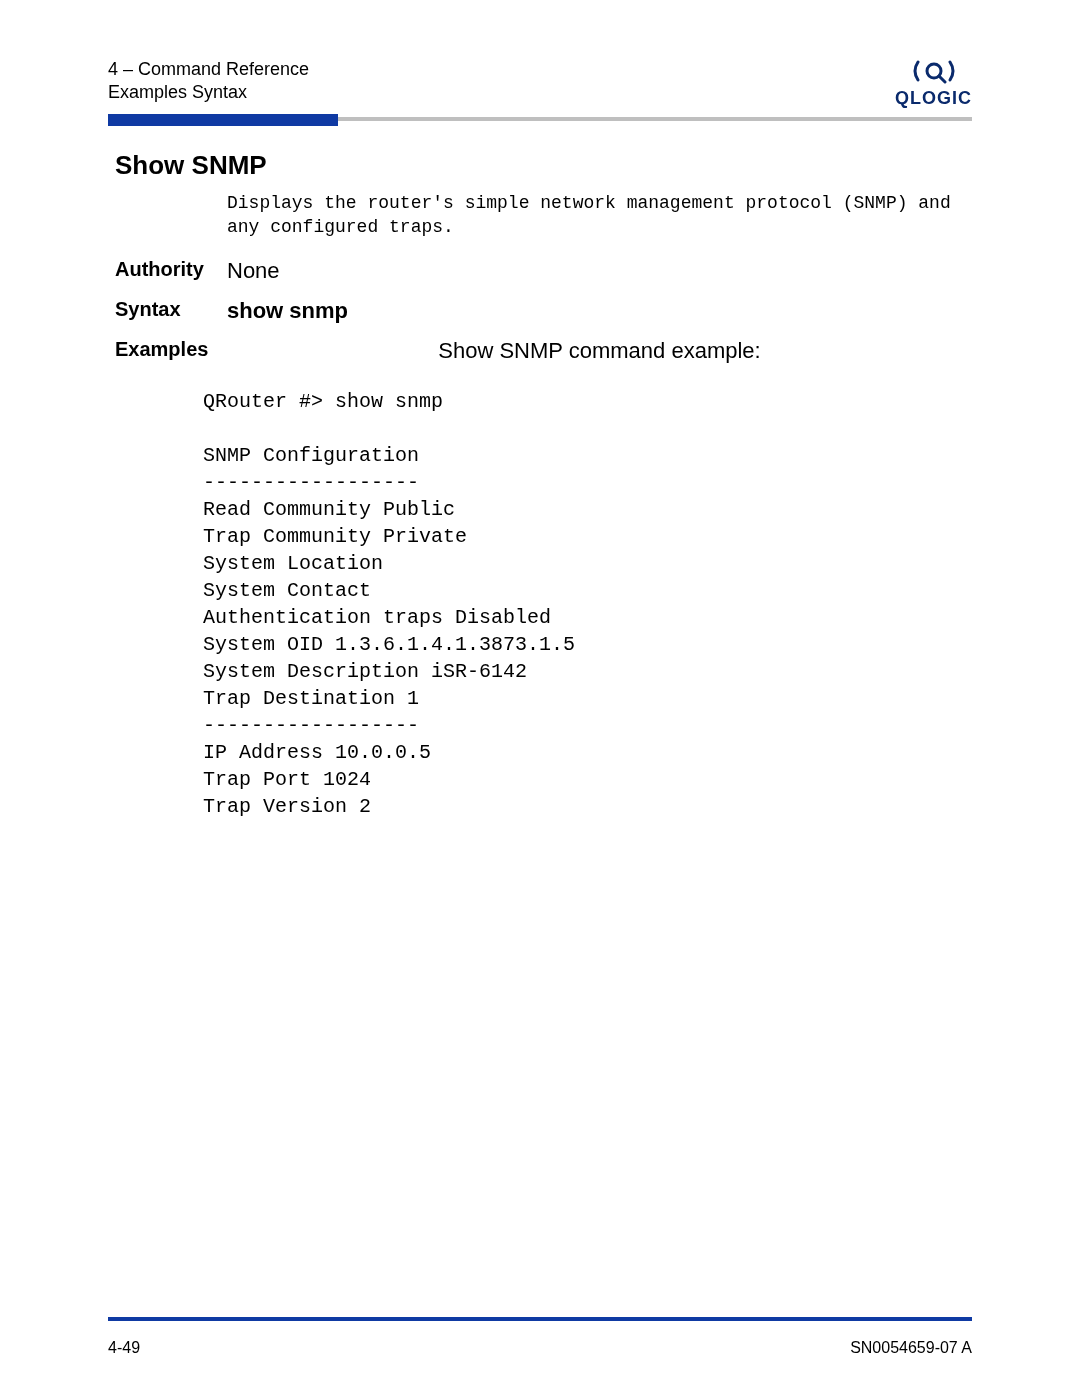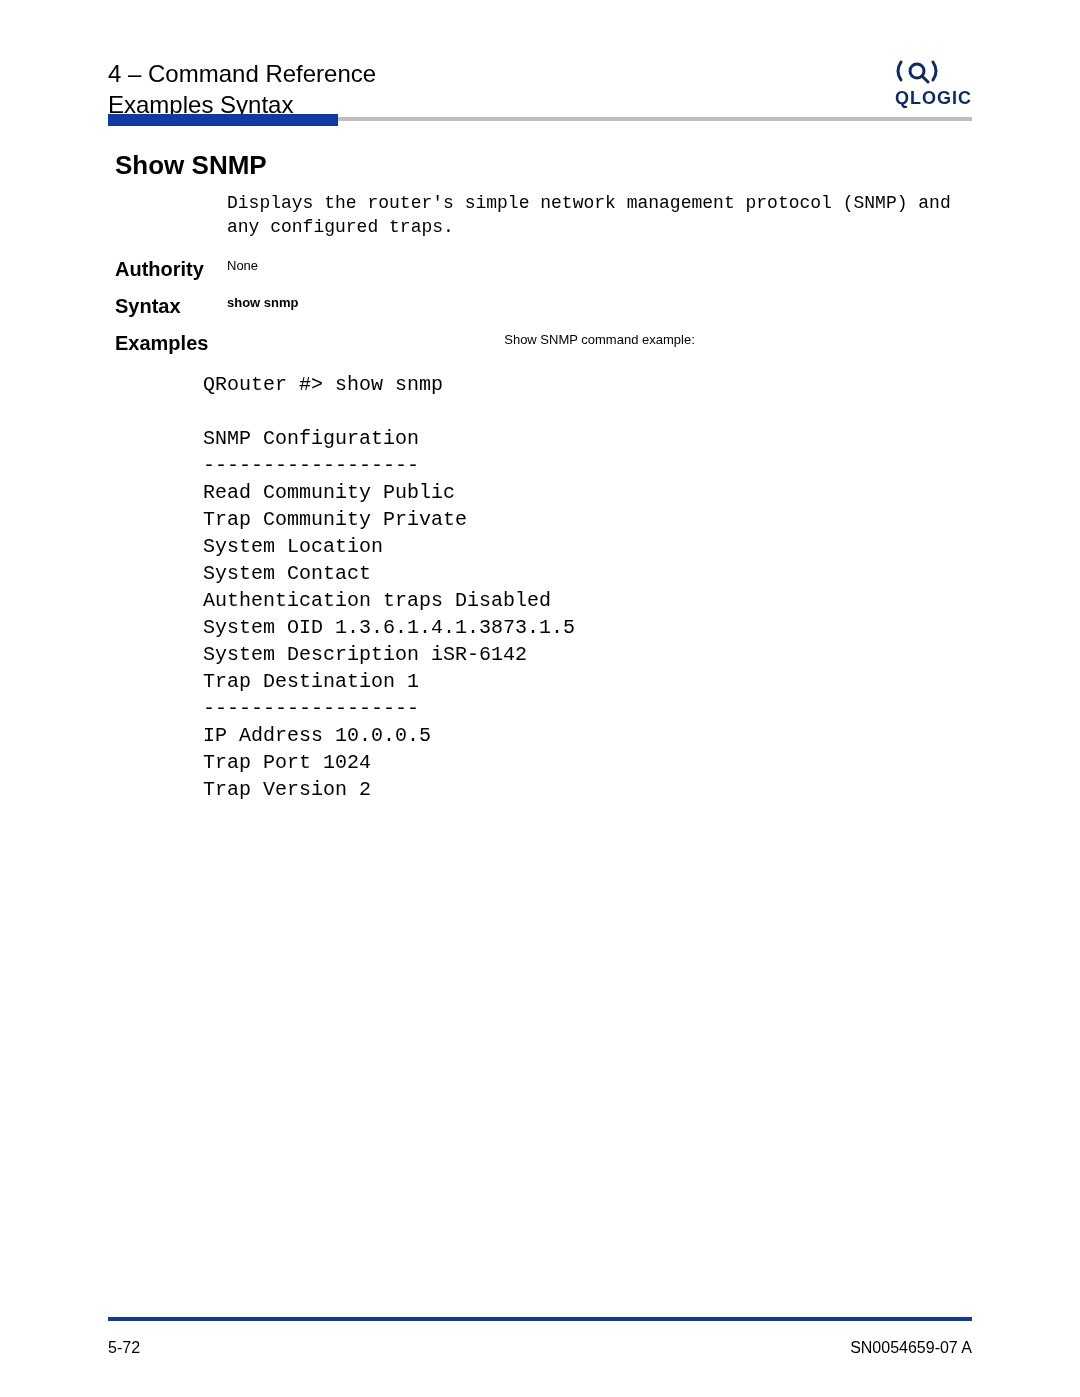"4 – Command Reference" .header-left { font-size: 24px -> 18px }
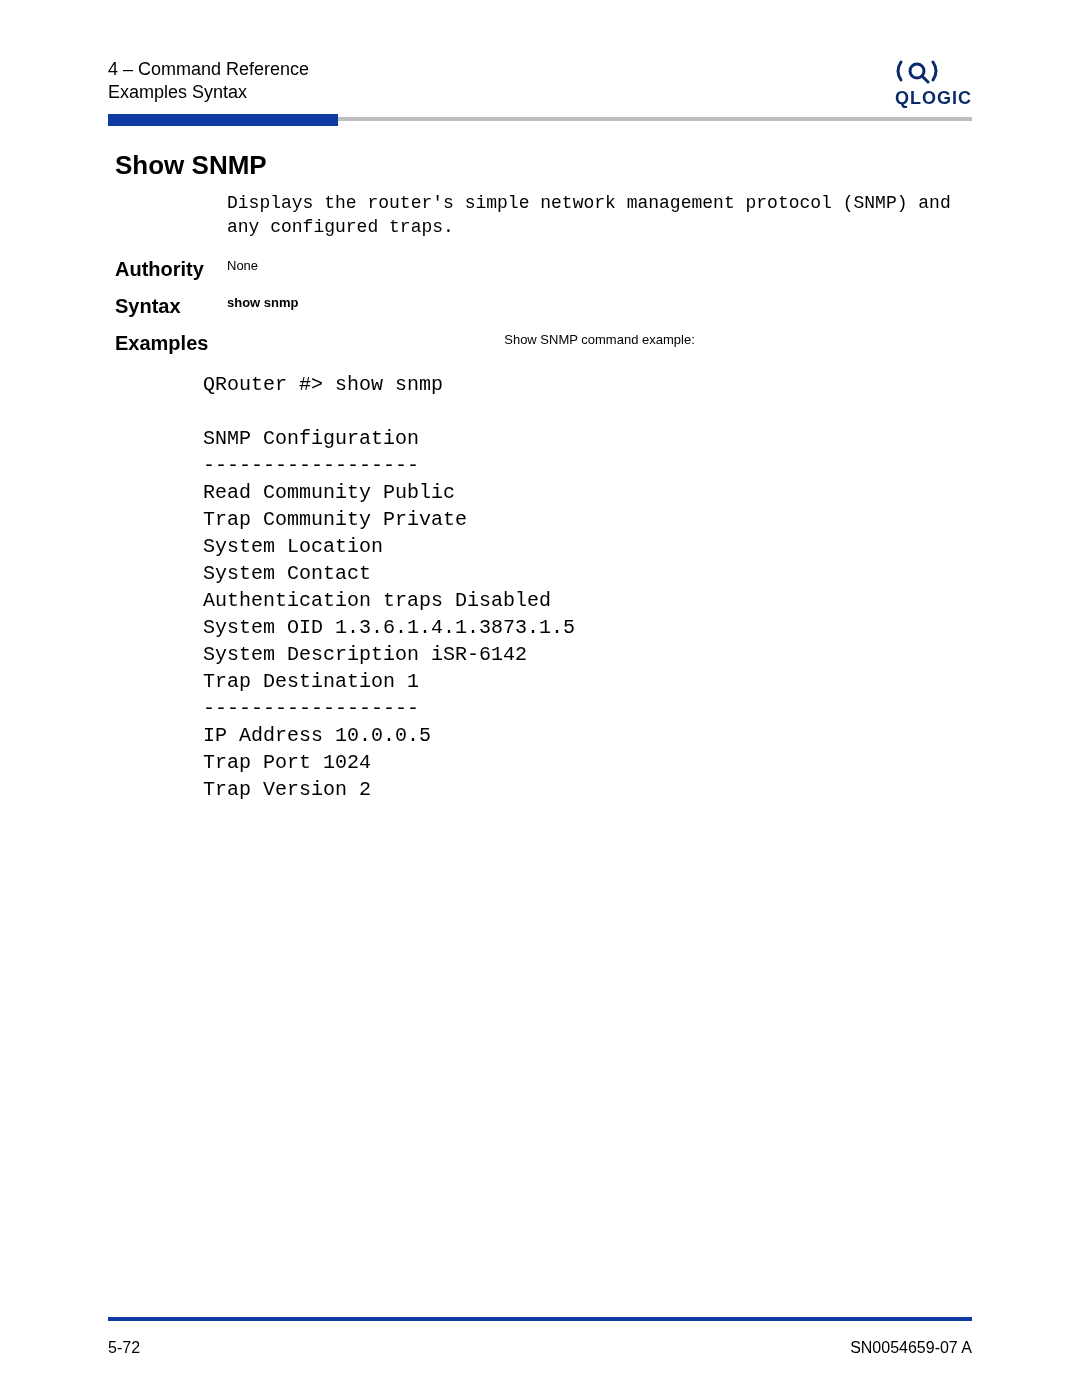"QLOGIC" .logo { text-align: left -> center }
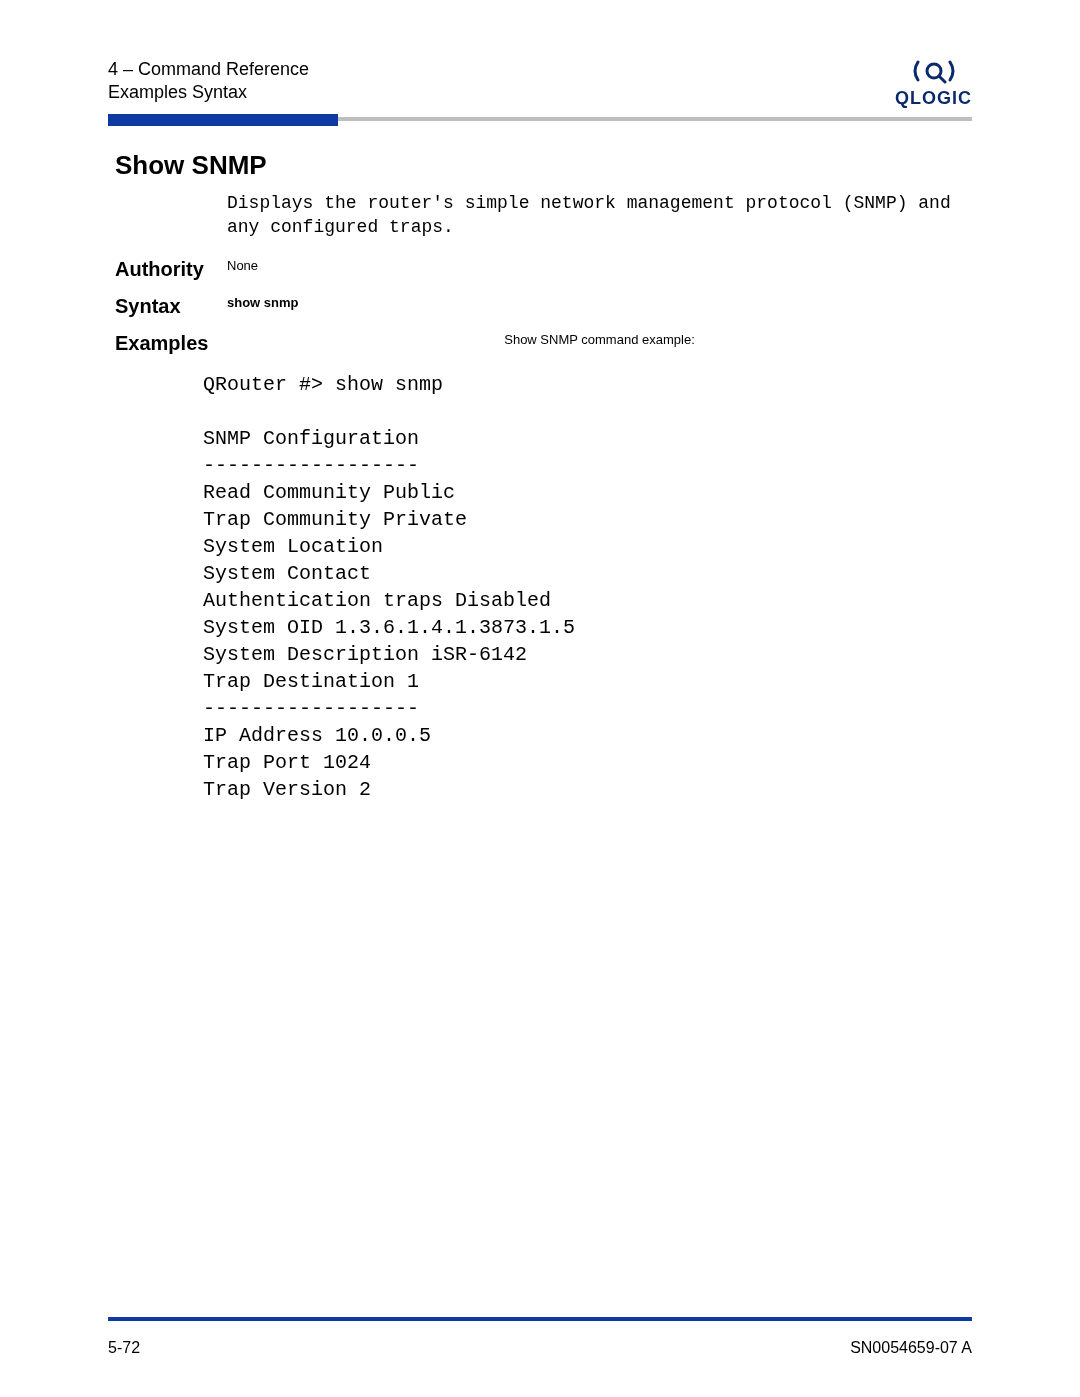"None" .value-col { font-size: 13px -> 22px }
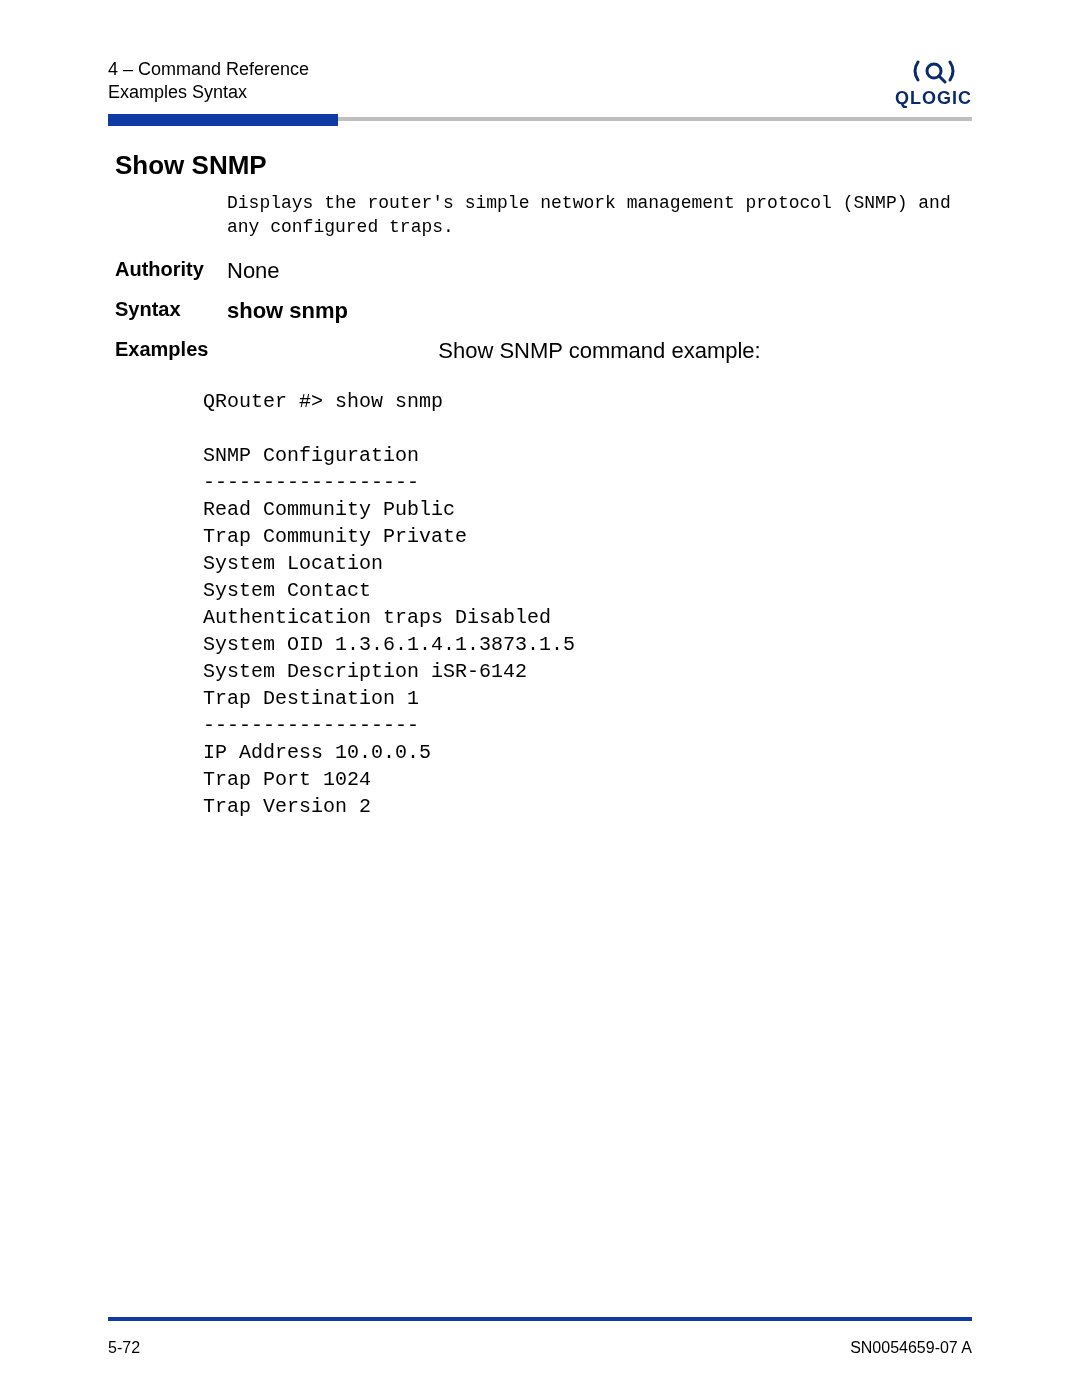"5-72" span { text: 5-72 -> 4-49 }
